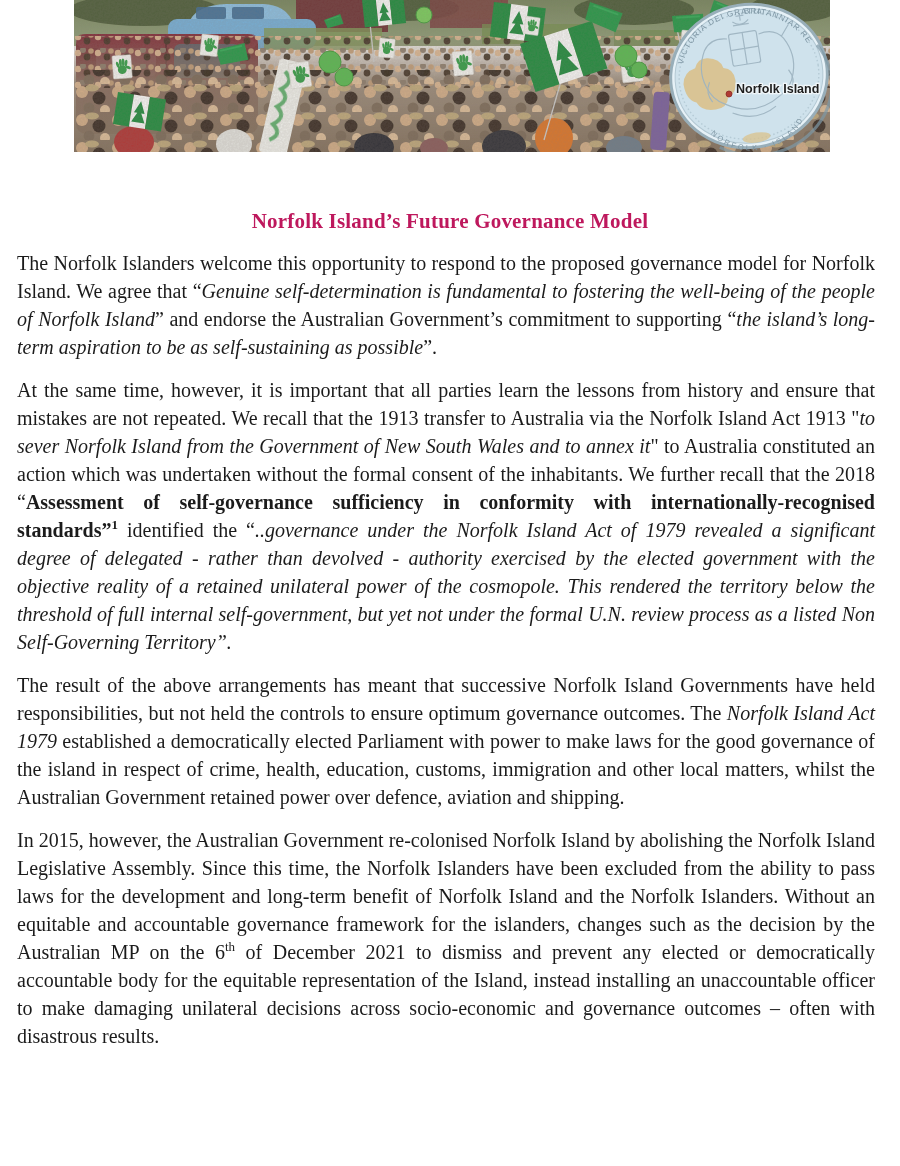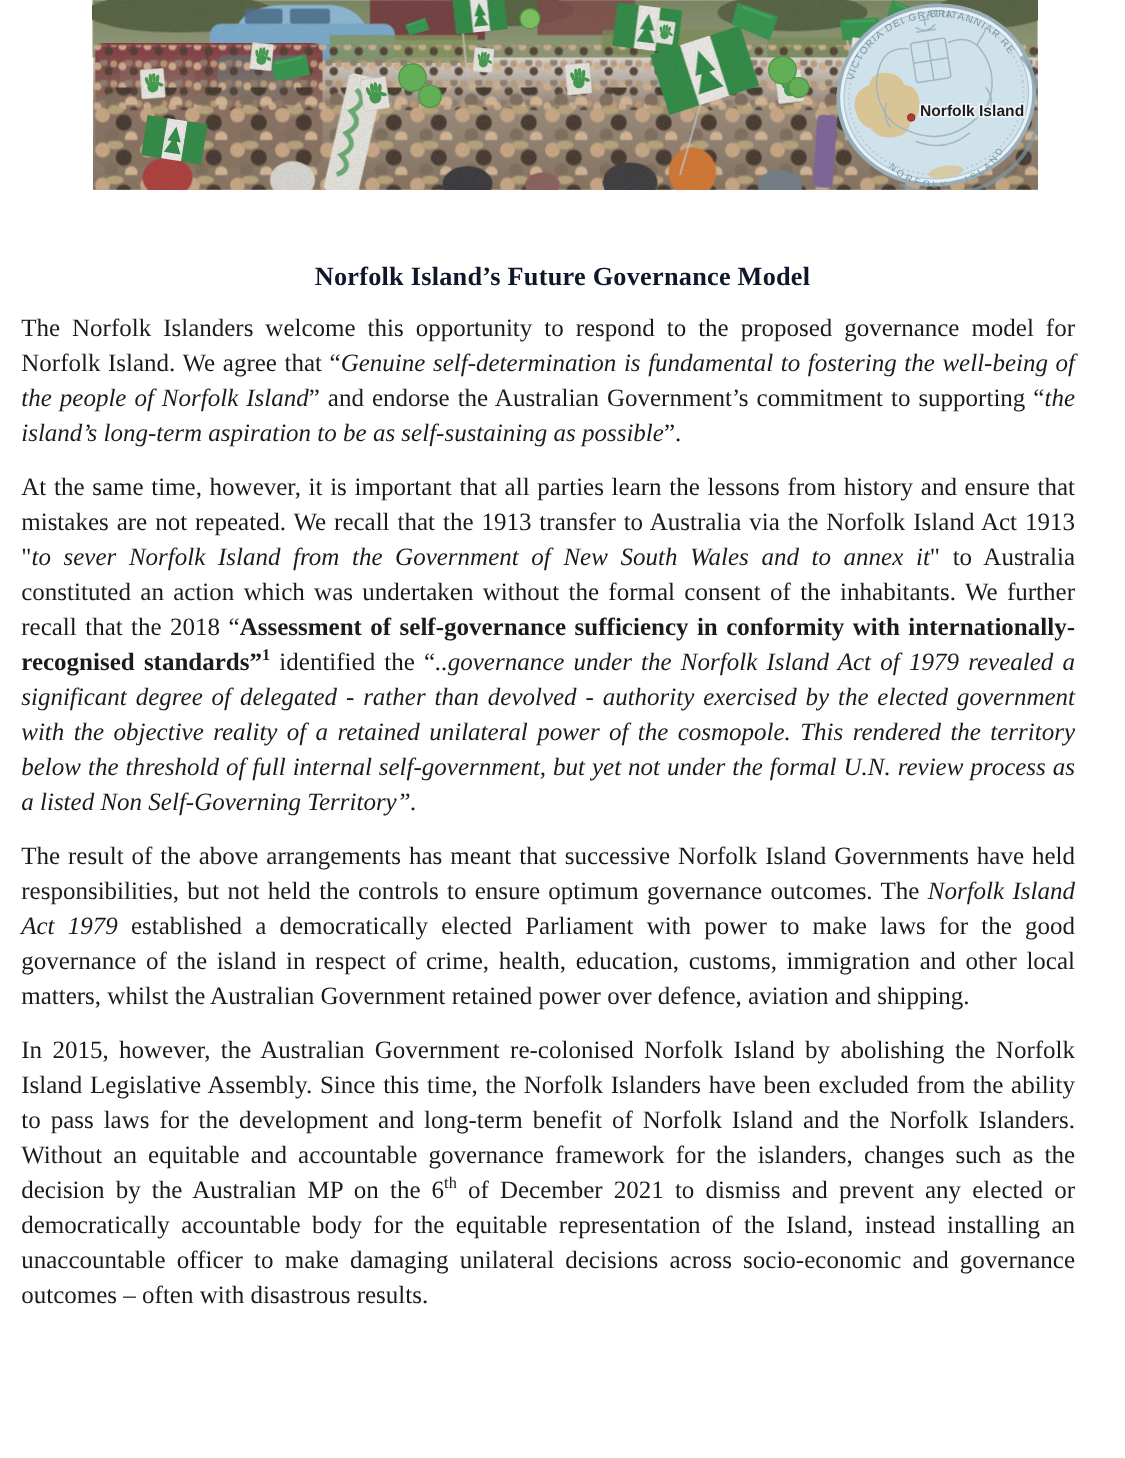"Norfolk Island’s Future Governance Model" .title { color: #0f172a -> #be185d }
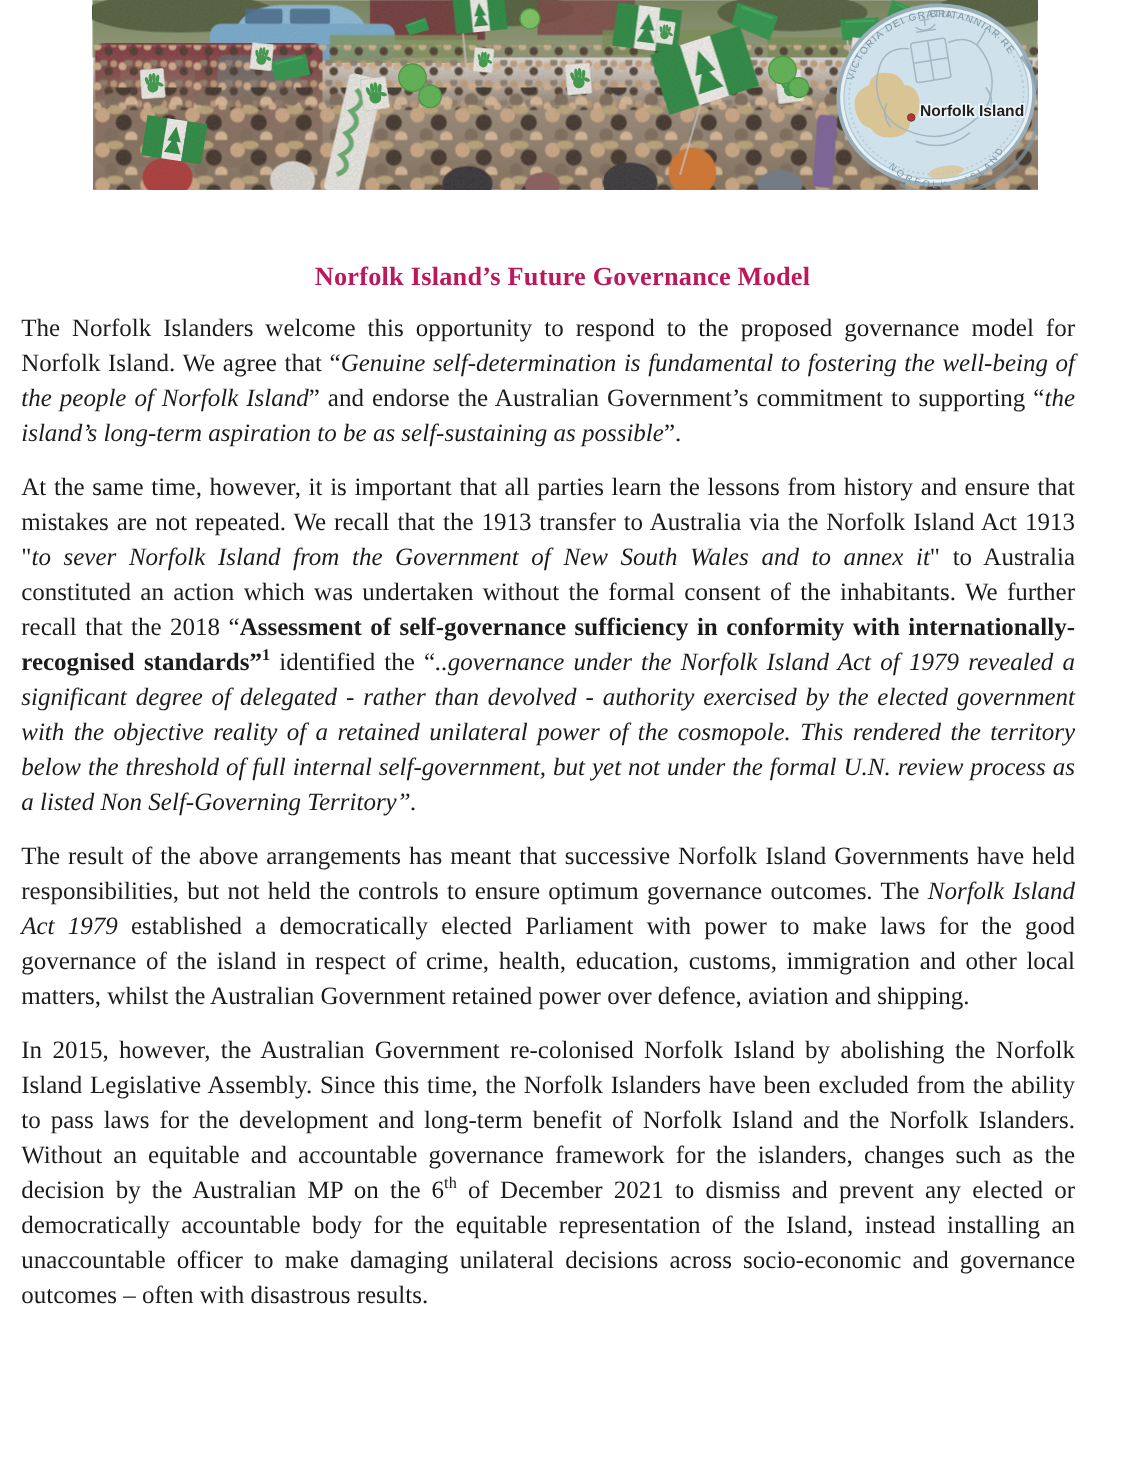"The Norfolk Islanders welcome this" .content p { margin: 0 18px 15px 0 -> 0 3px 15px 0 }
